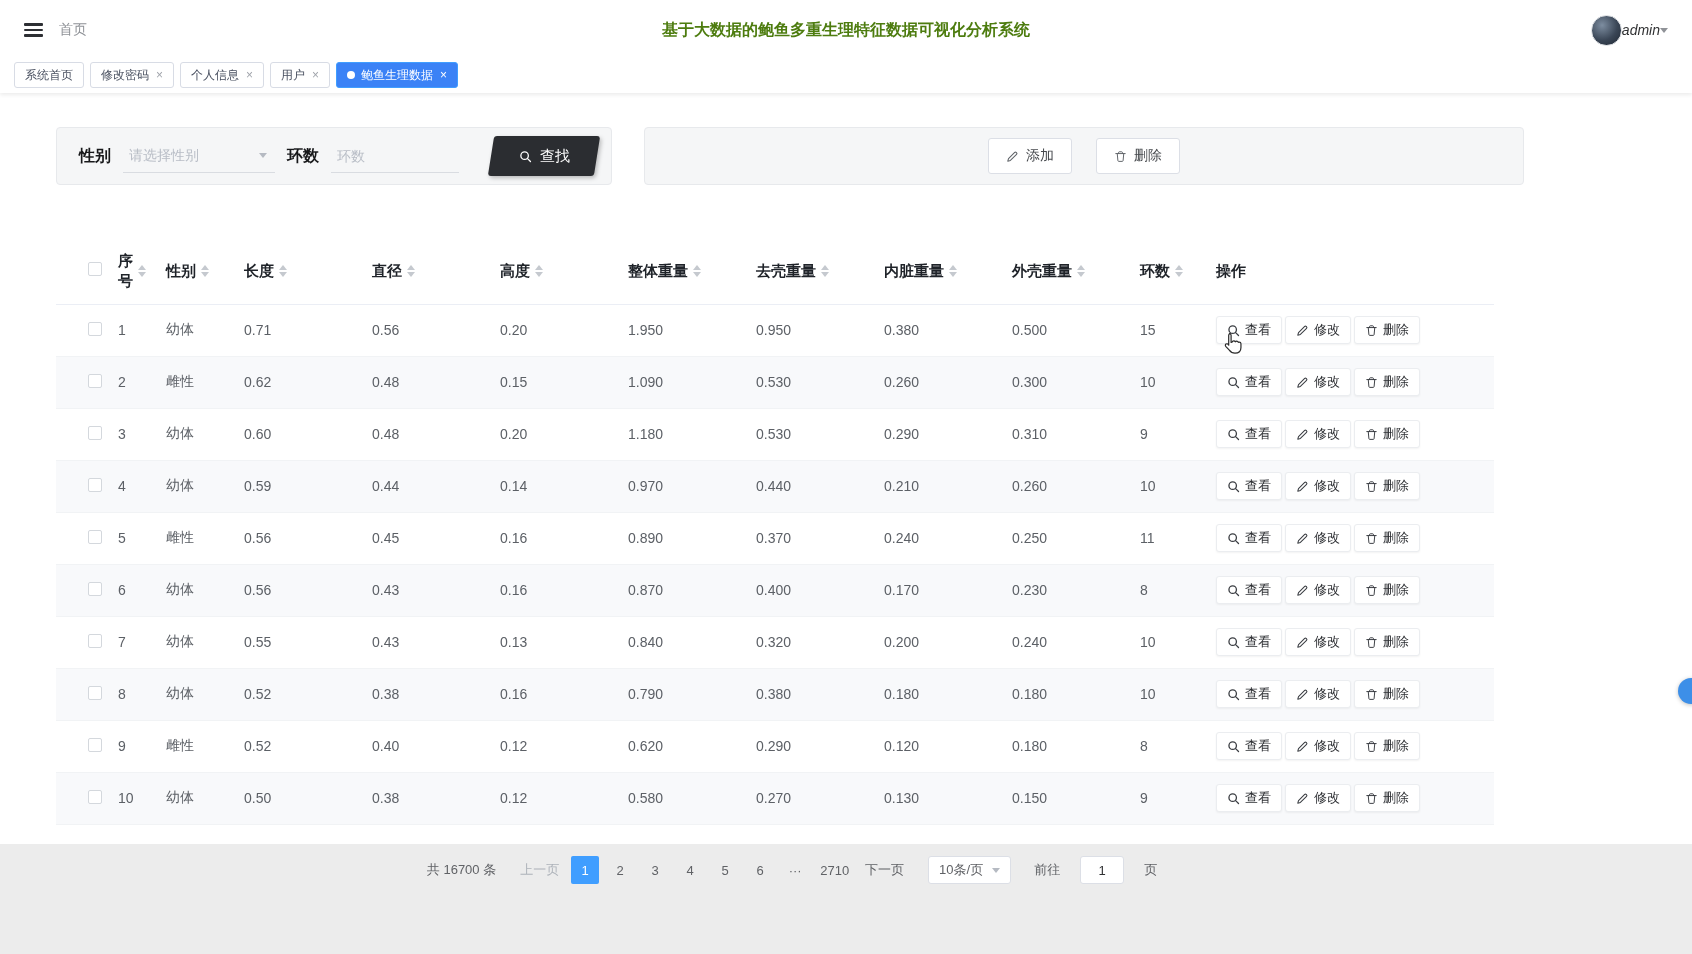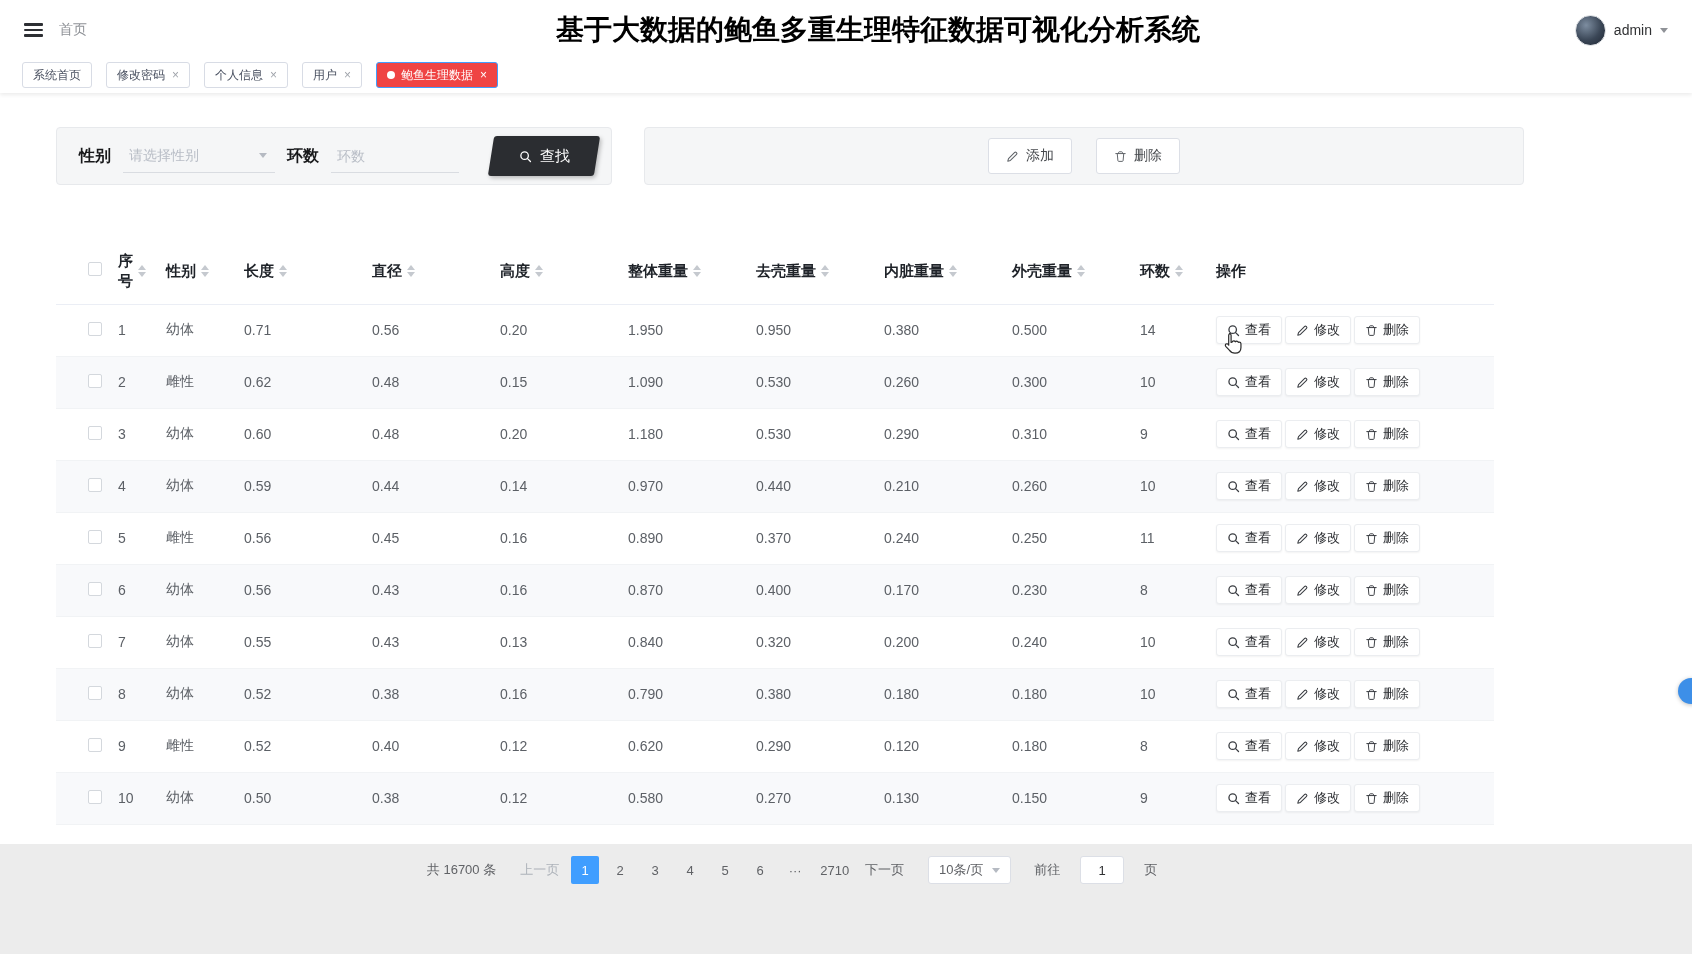"基于大数据的鲍鱼多重生理特征数据可视化分析系统" .title { color: #000000 -> #4d7c0f; font-size: 28px -> 16px; margin-left: 32px -> none }
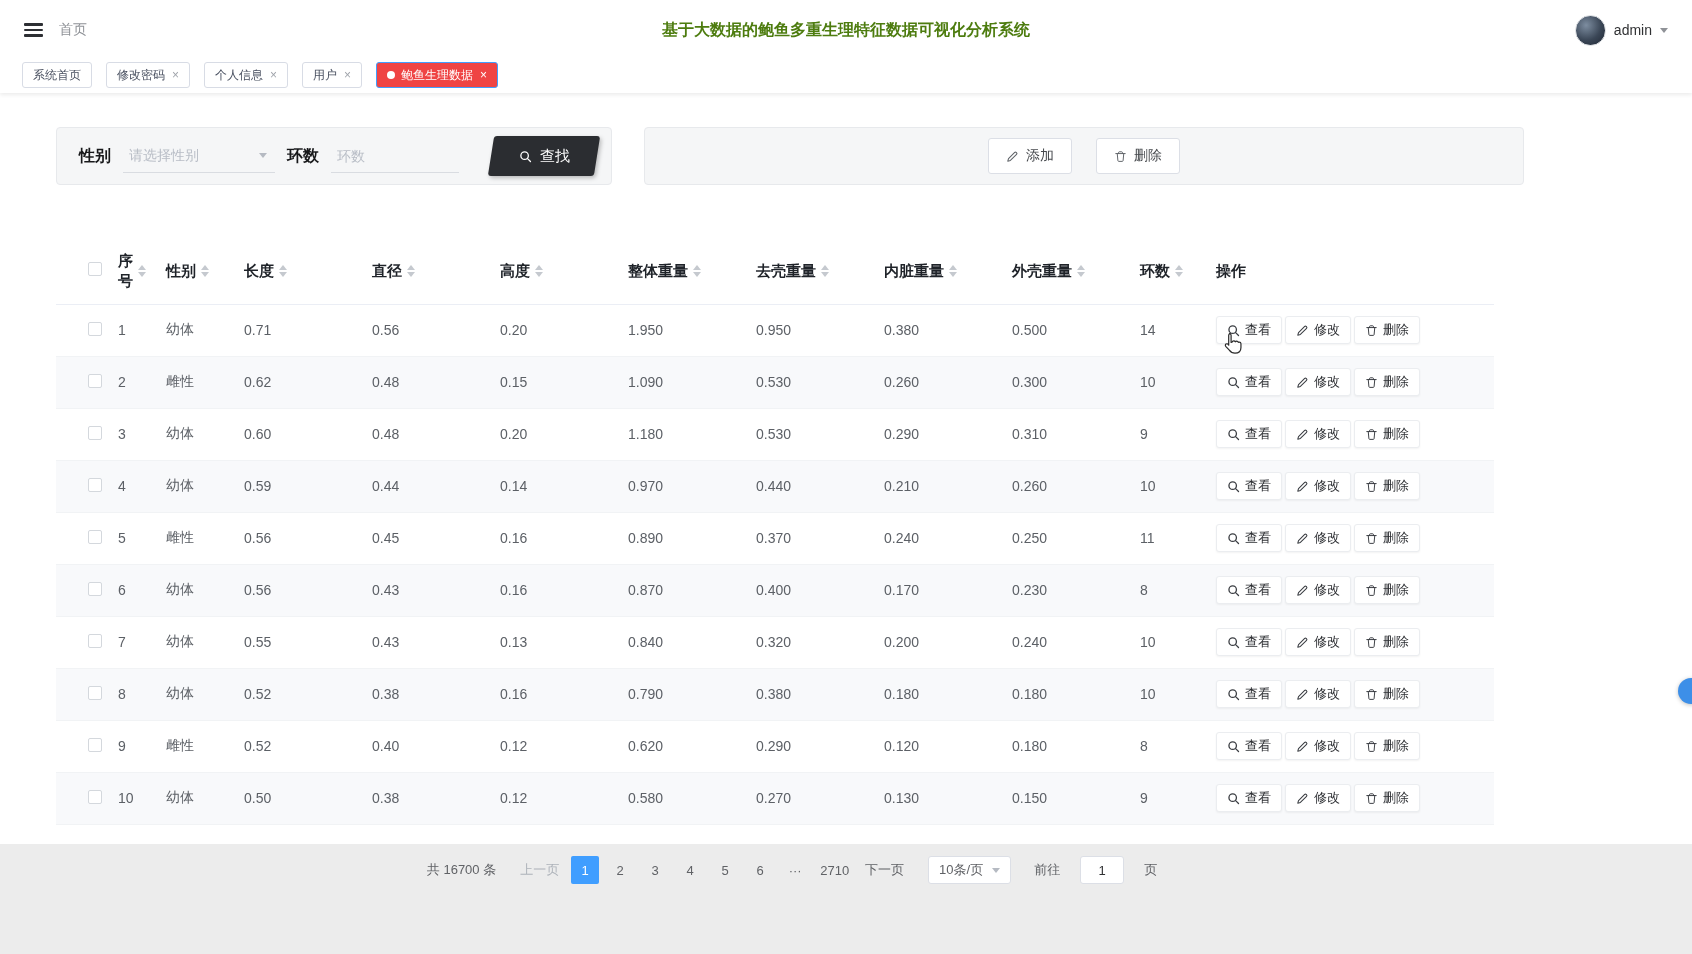"admin" .tb-right { font-style: none -> italic; gap: 8px -> 0 }
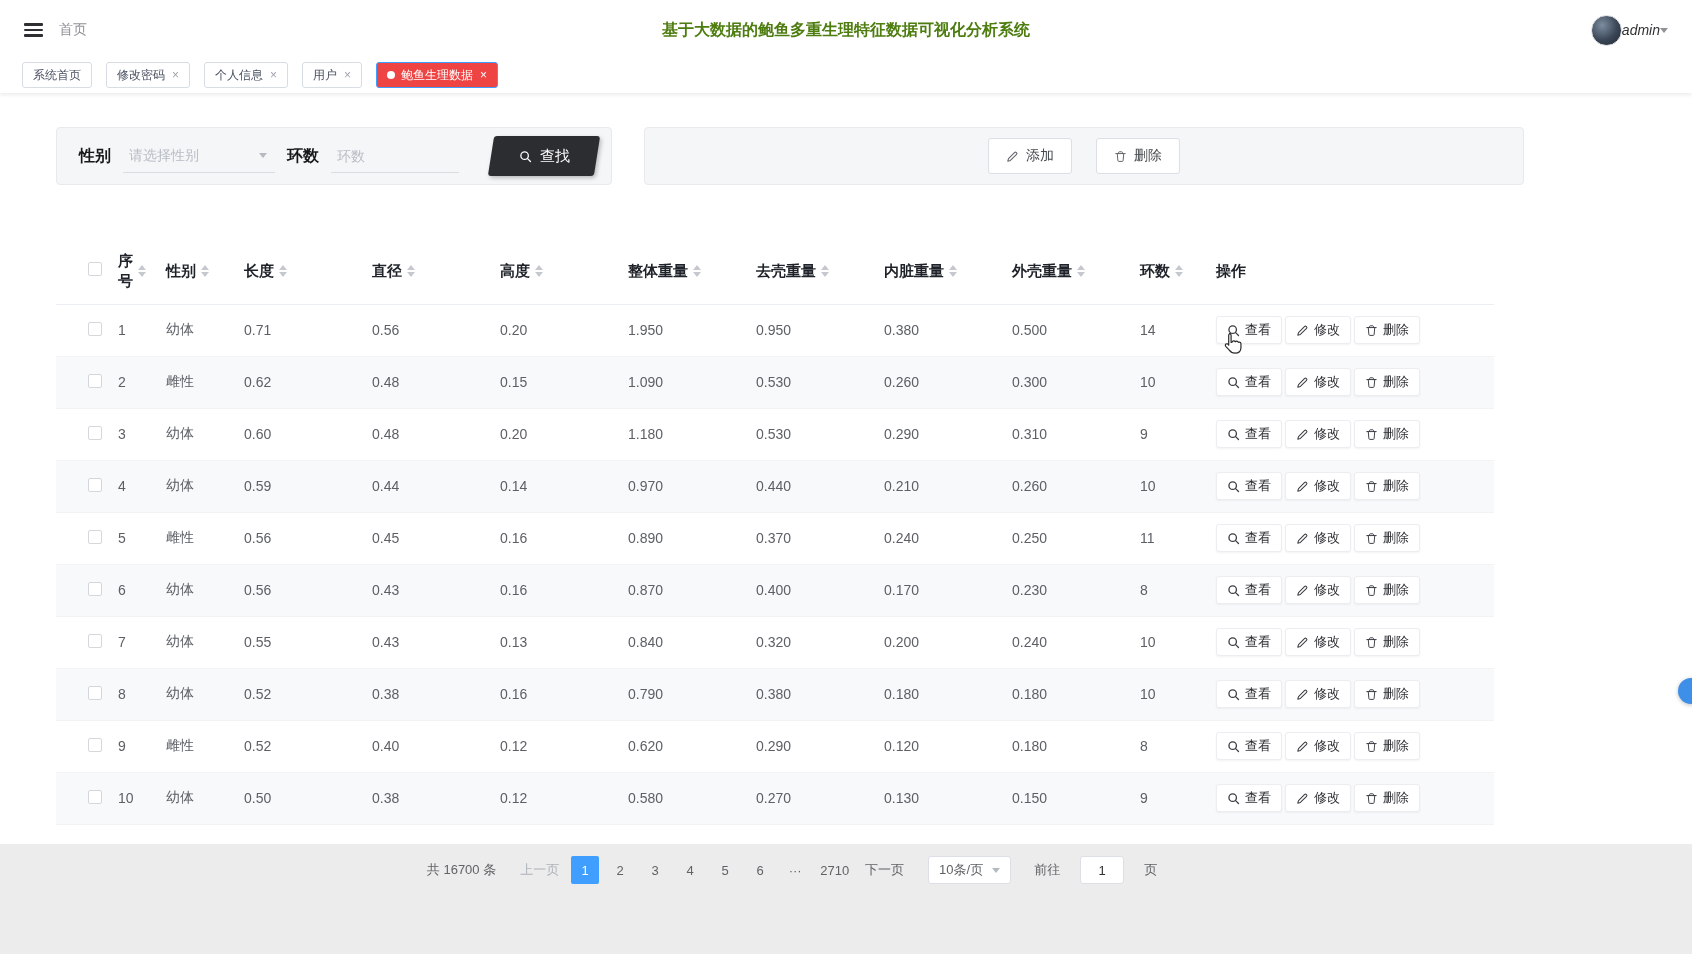"系统首页" .tag { margin-left: 8px -> none }
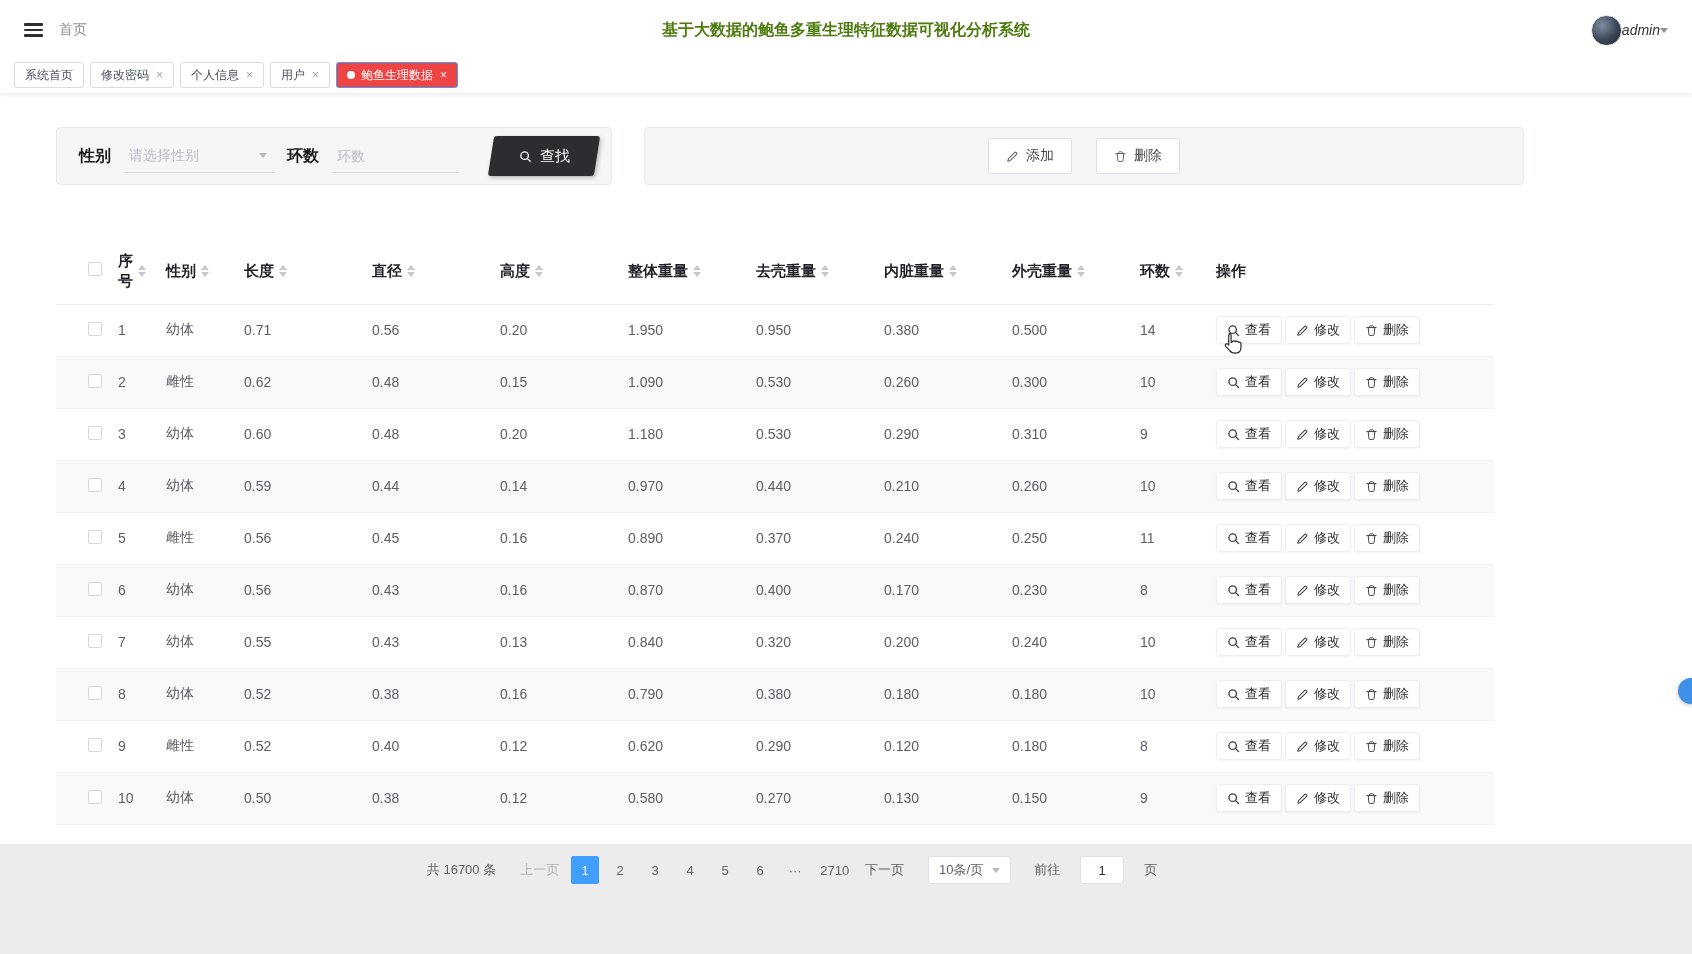"鲍鱼生理数据" .tag.active { background: #ef4444 -> #3b82f6 }
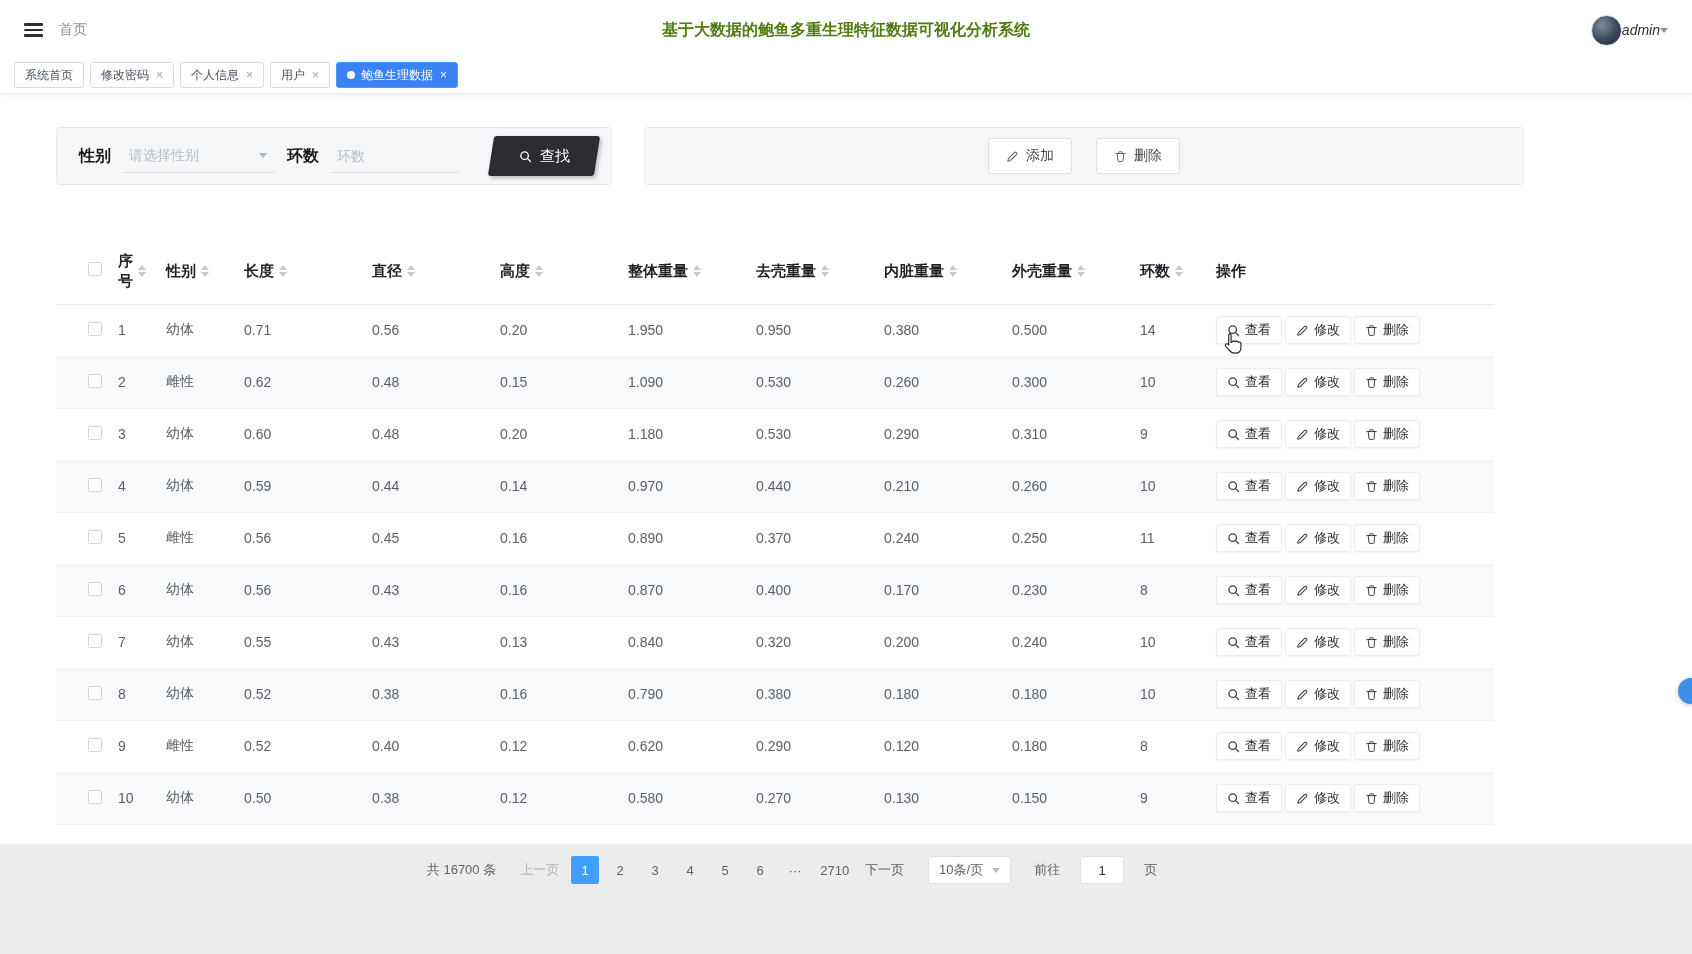"14" td.c10 { text: 14 -> 15 }
